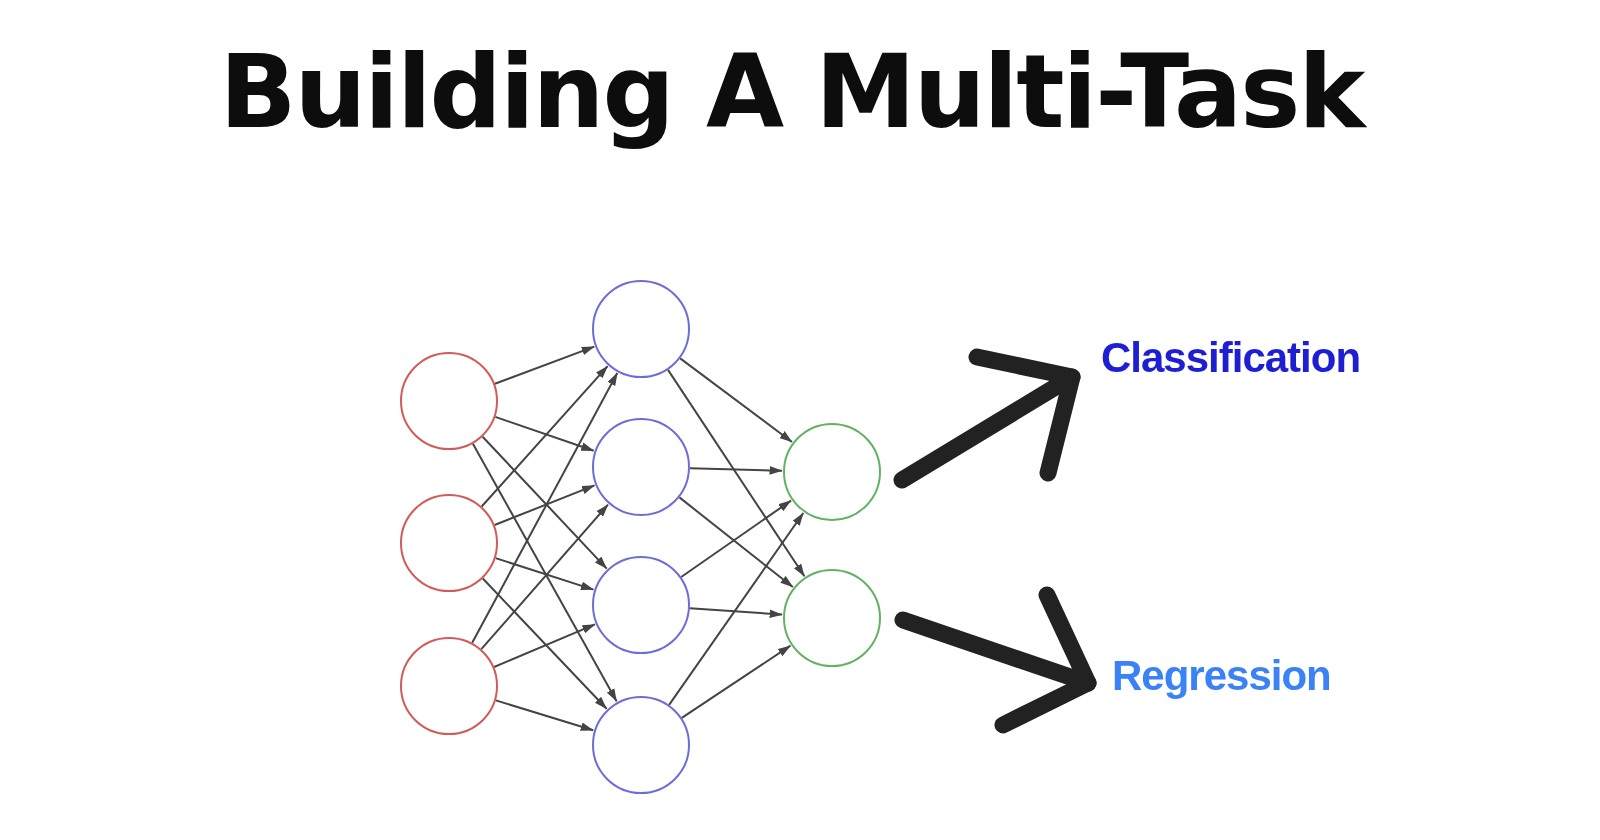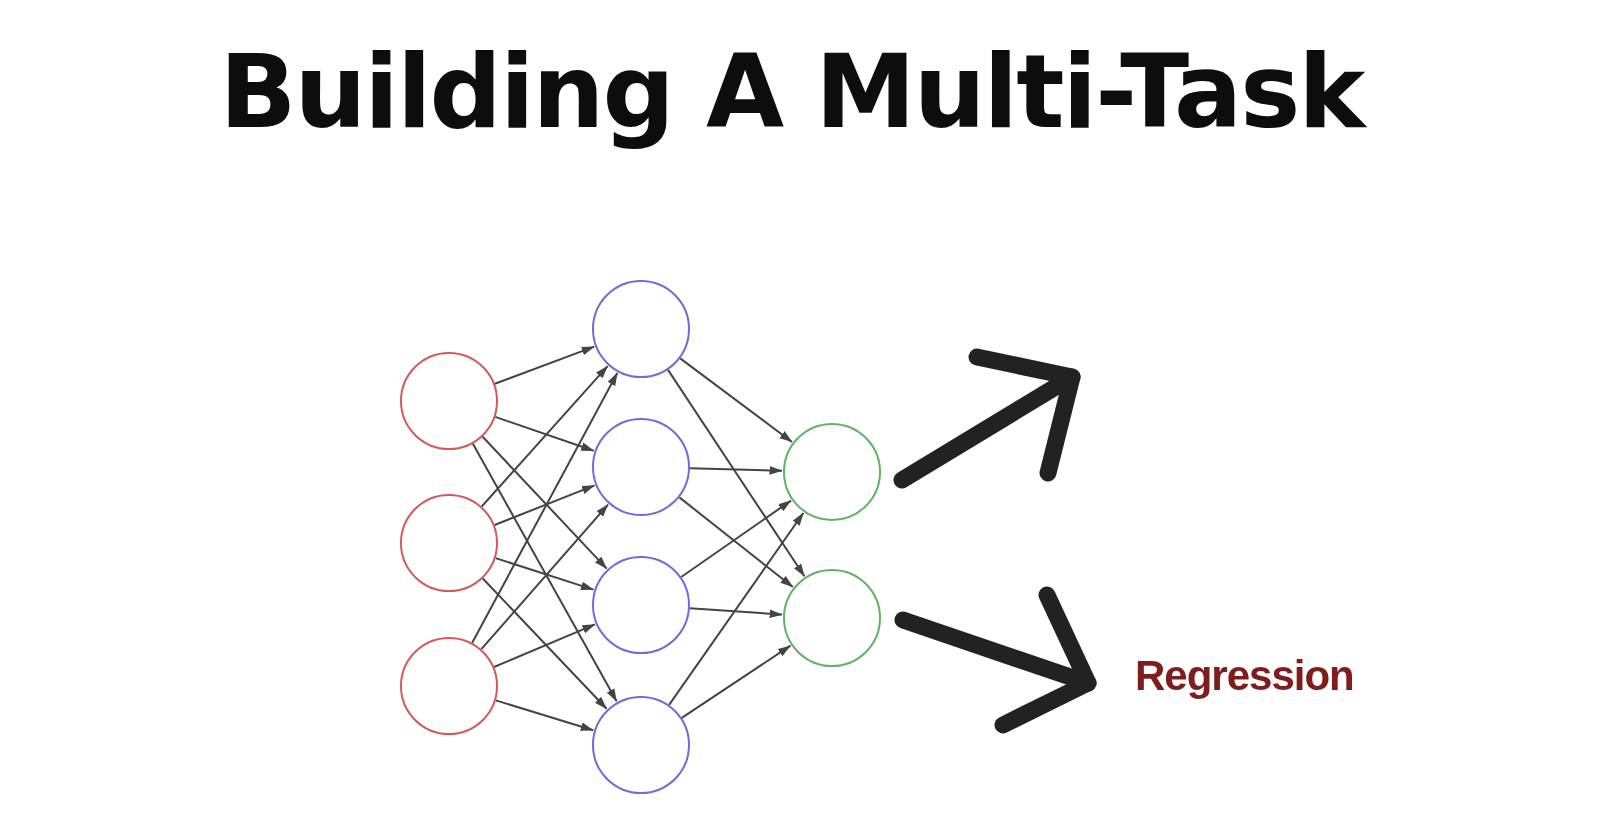"Classification" div.out-label { html: none -> <div>Classification</div> }
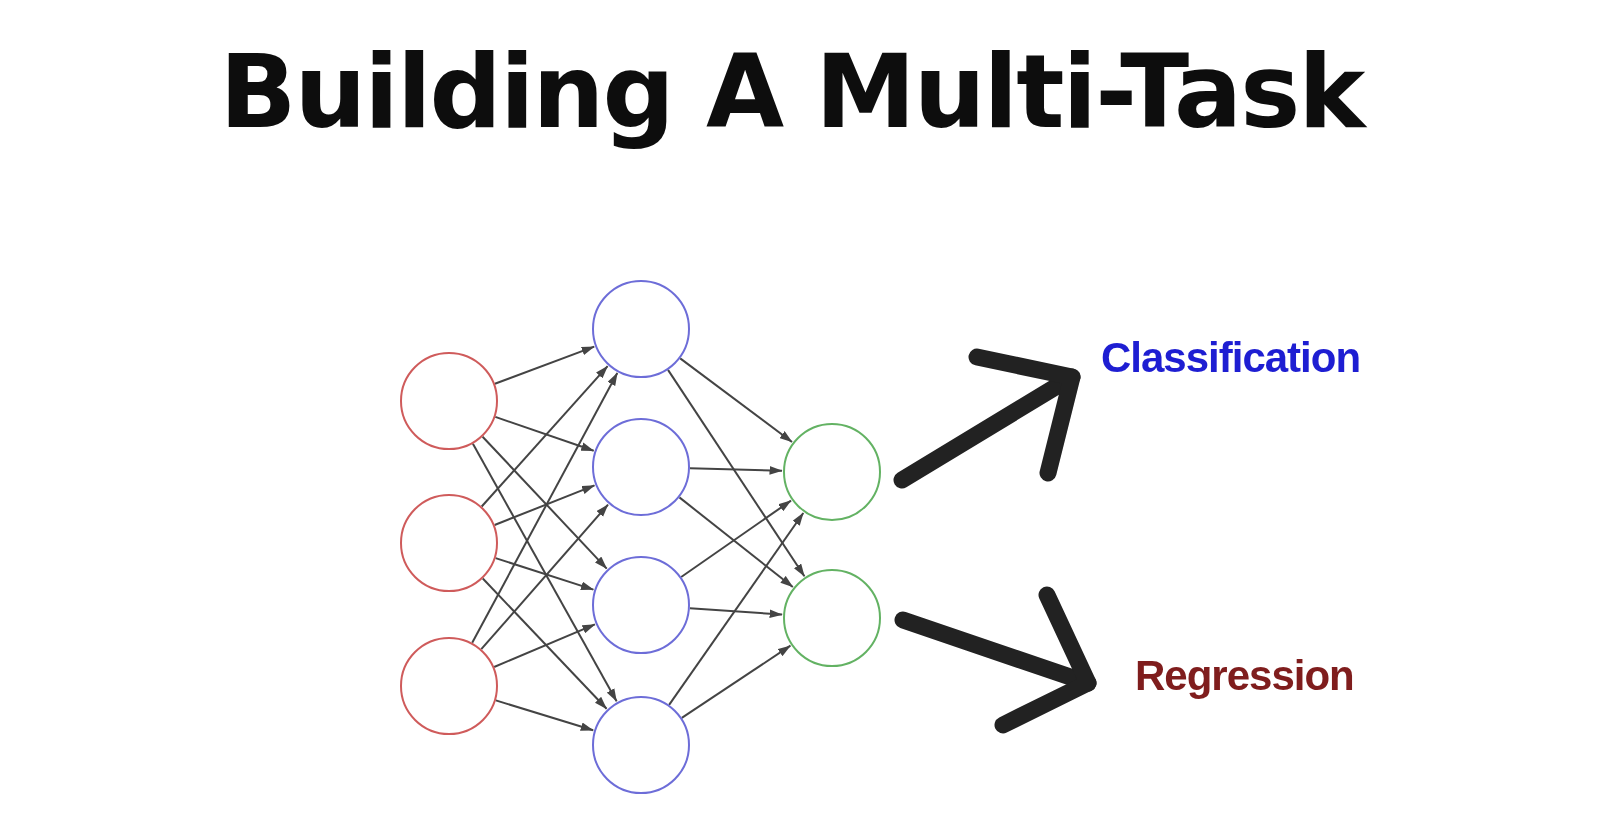"Regression" div.out-label { color: #7f1d1d -> #3b82f6; margin-left: 23px -> none }
